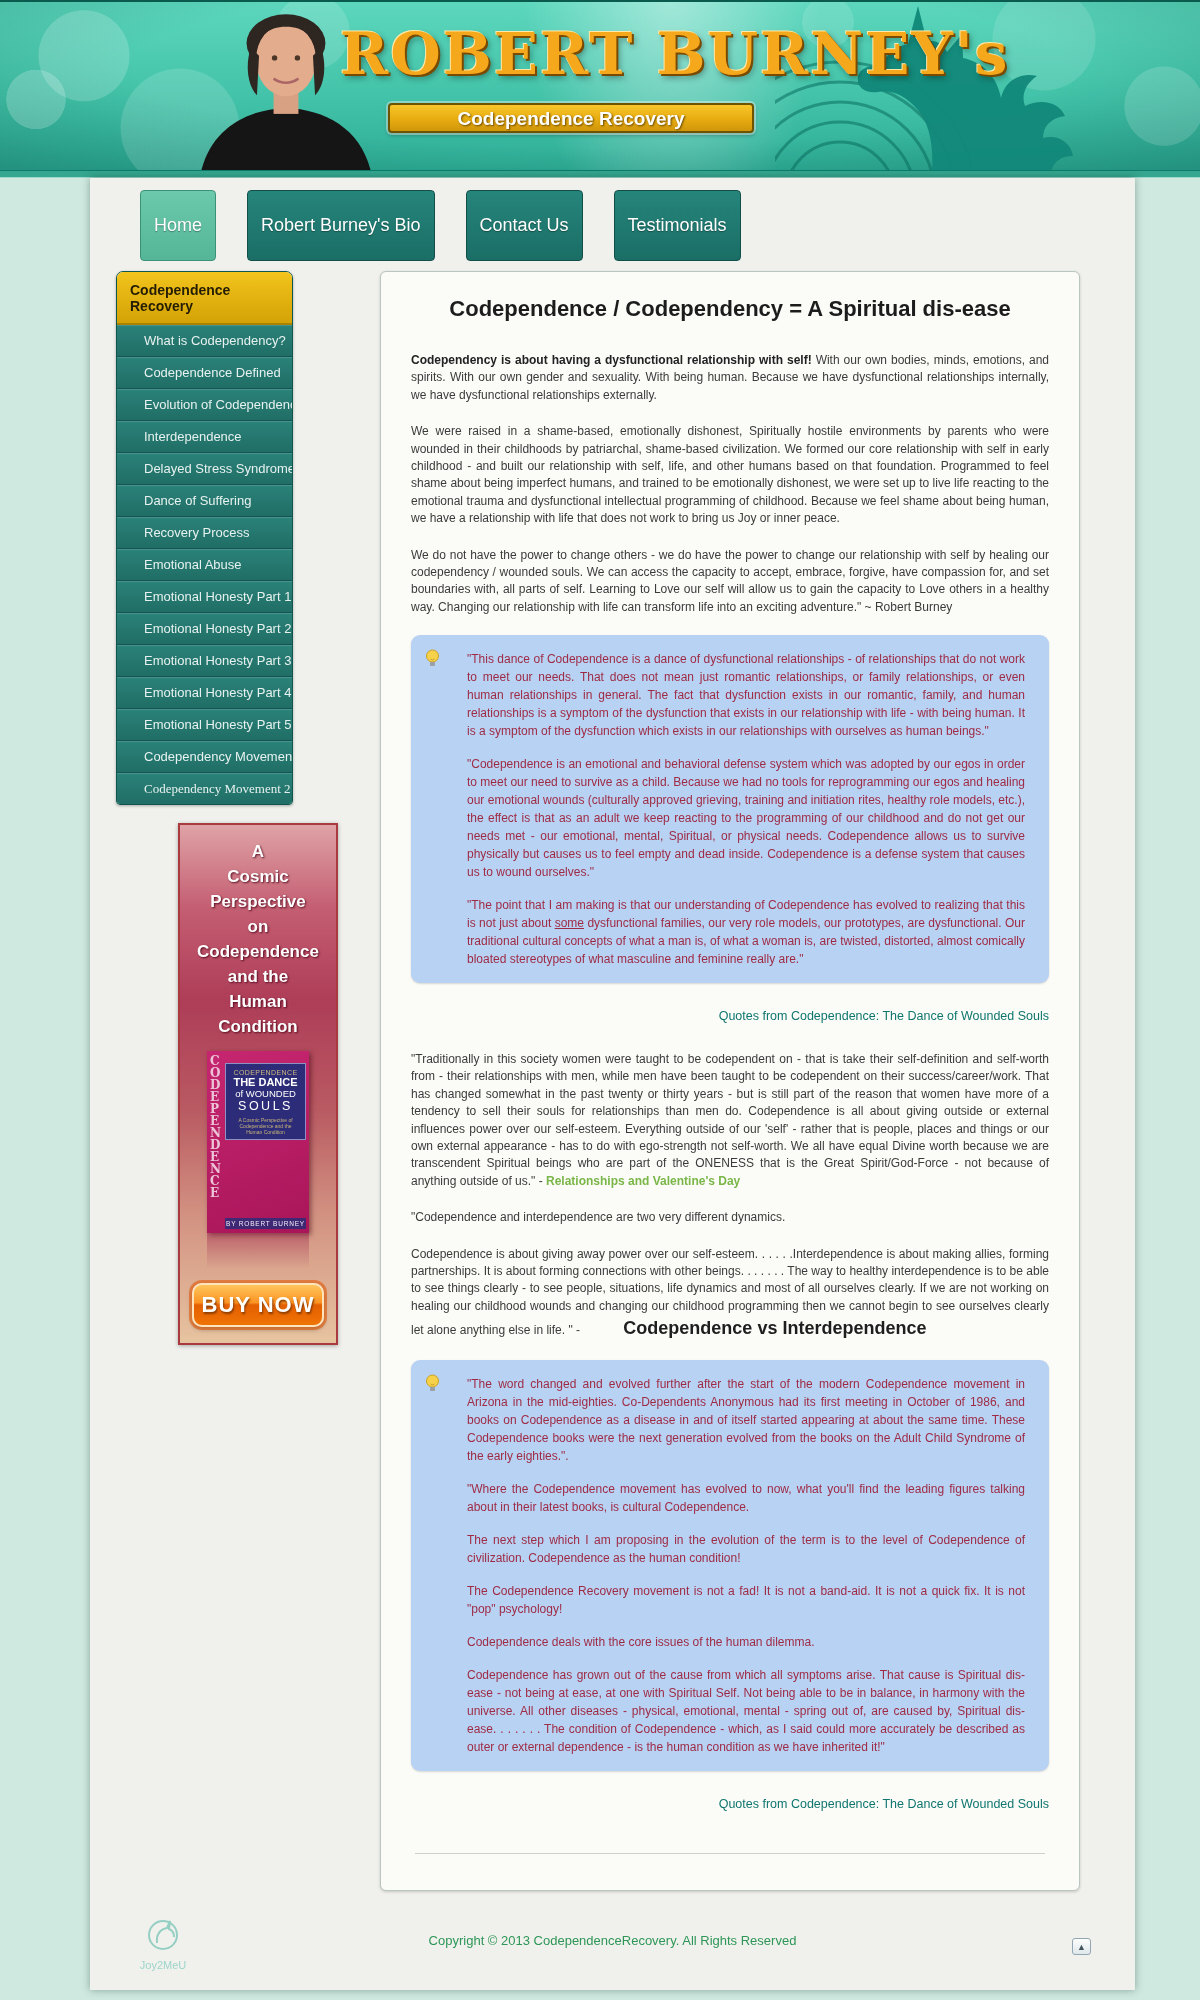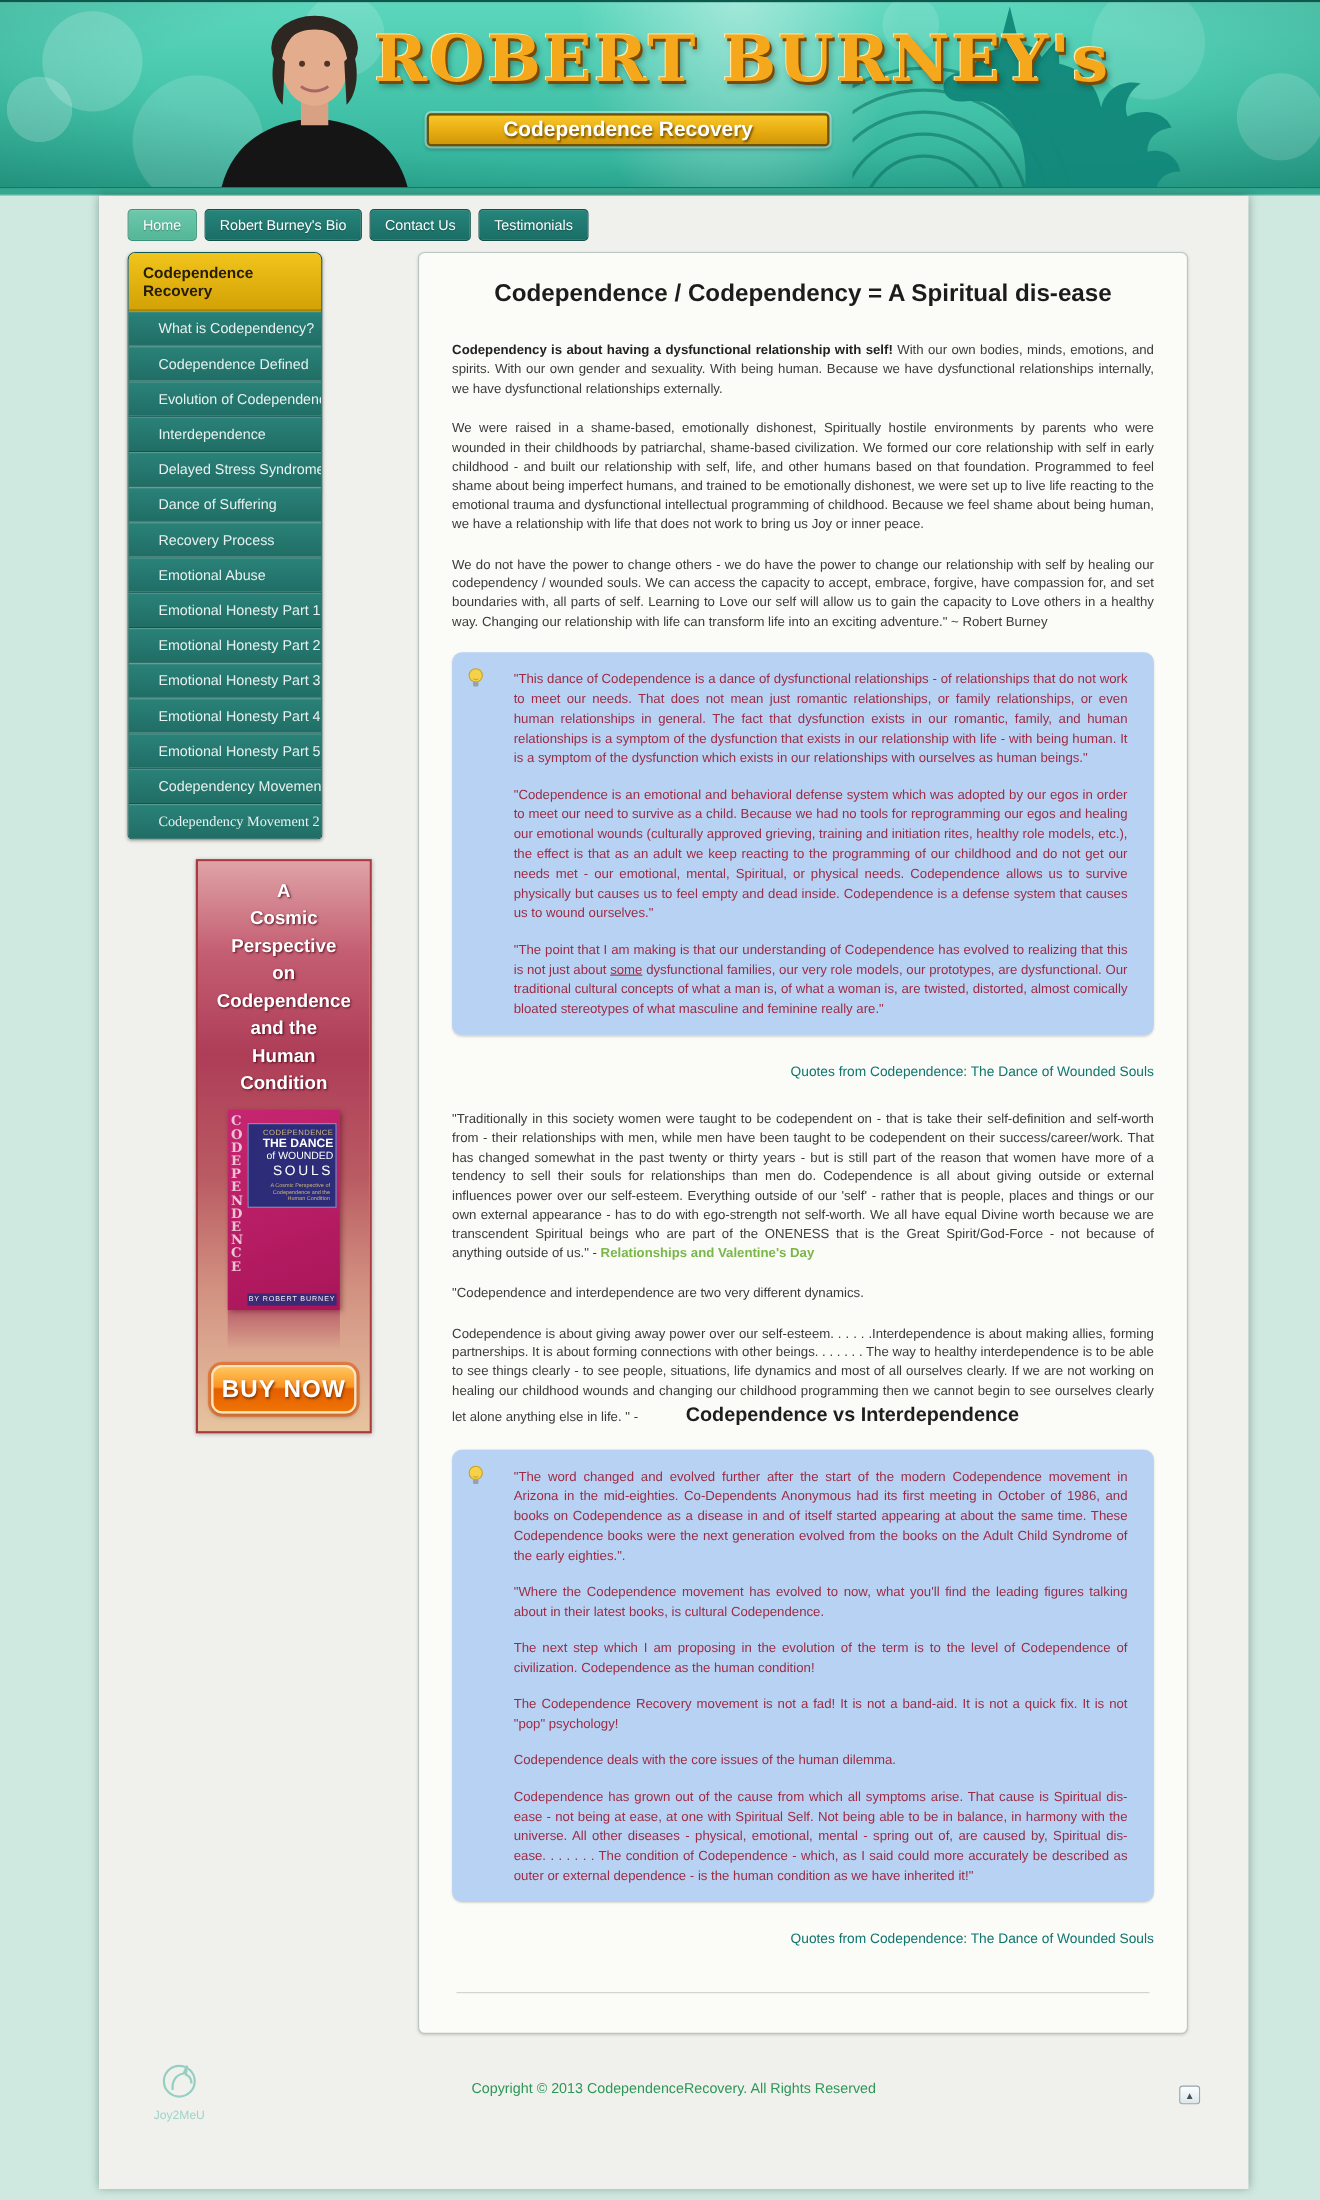"Home" .tab { font-size: 13px -> 18px; margin-left: none -> 24px; padding: 6px 13px -> 24px 13px }
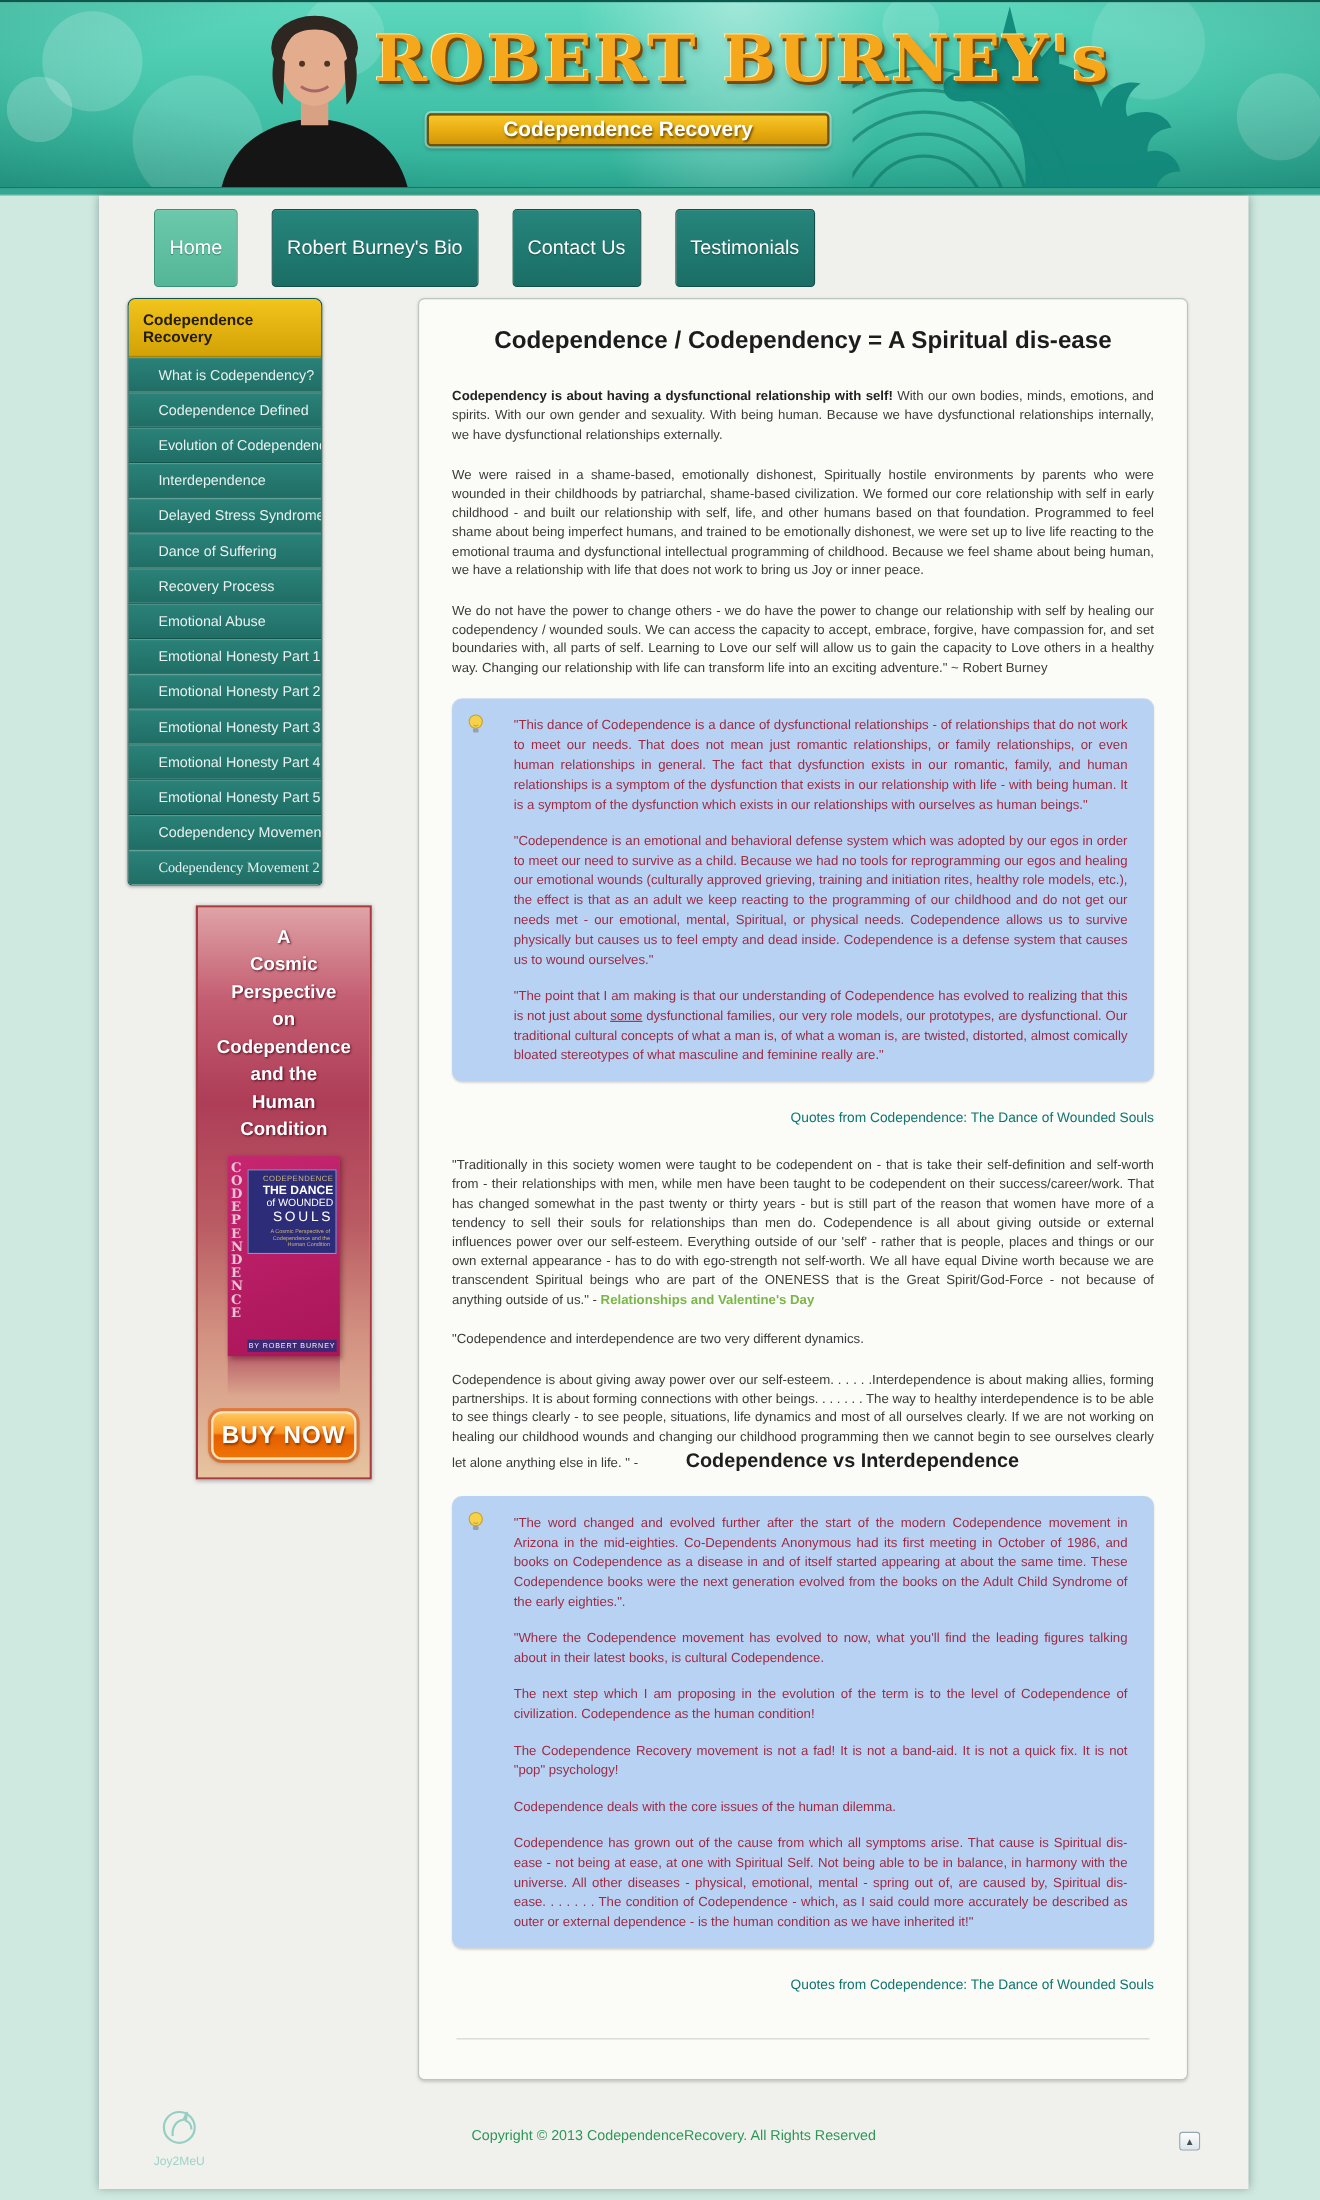"THE DANCE" .book-box { text-align: right -> center }
